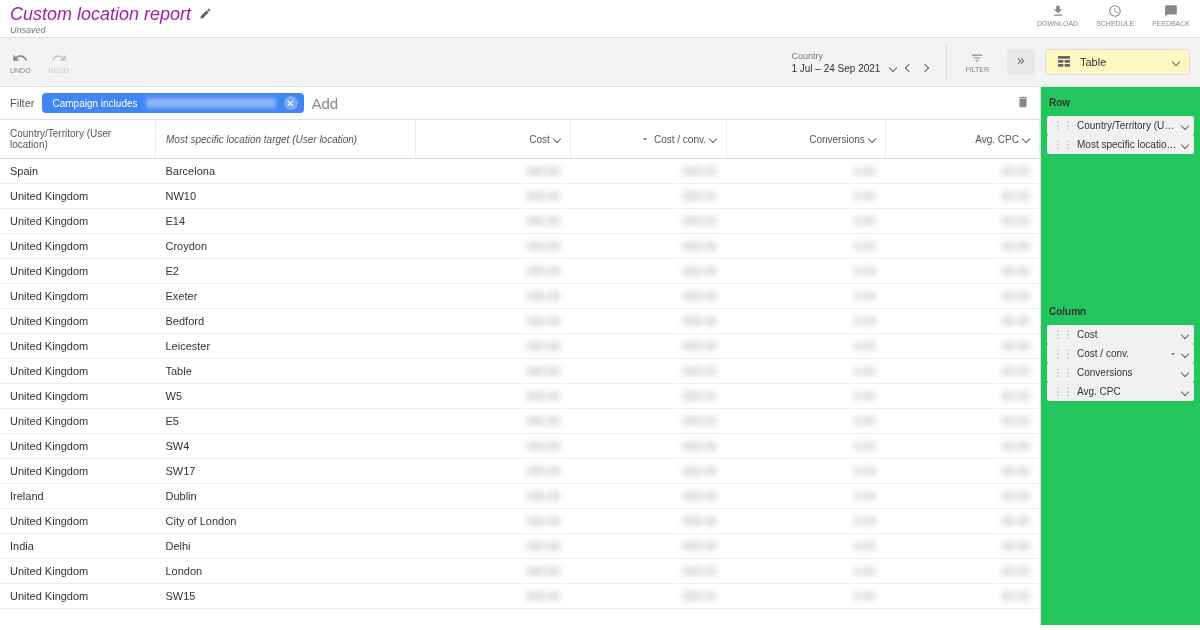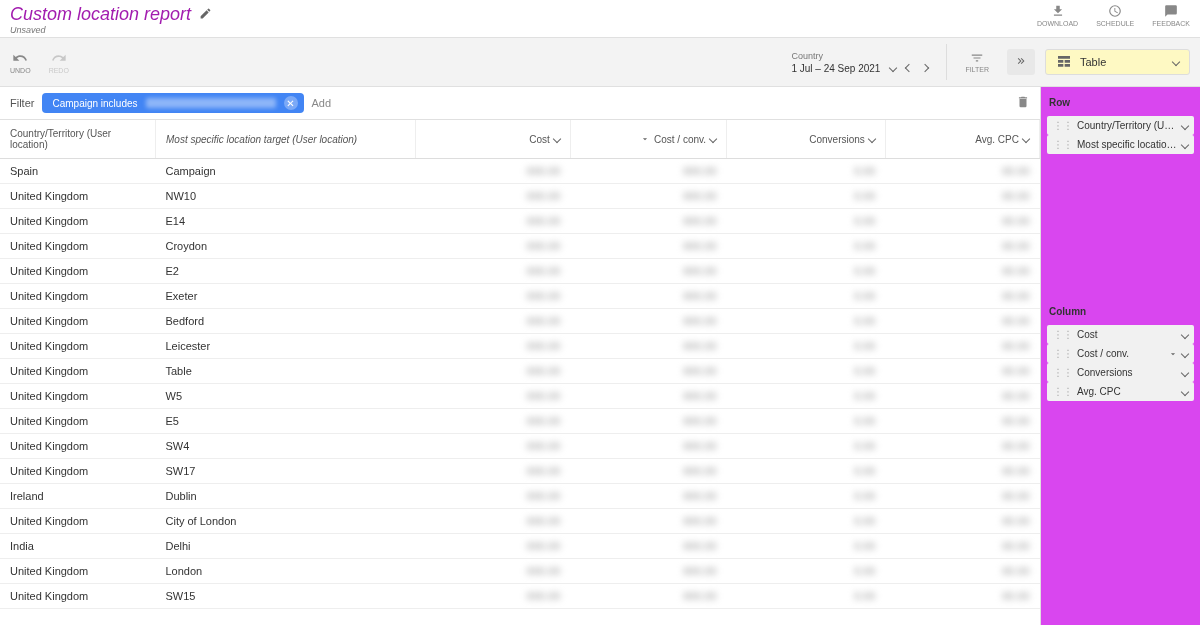"Add" .add-link { font-size: 11px -> 15px }
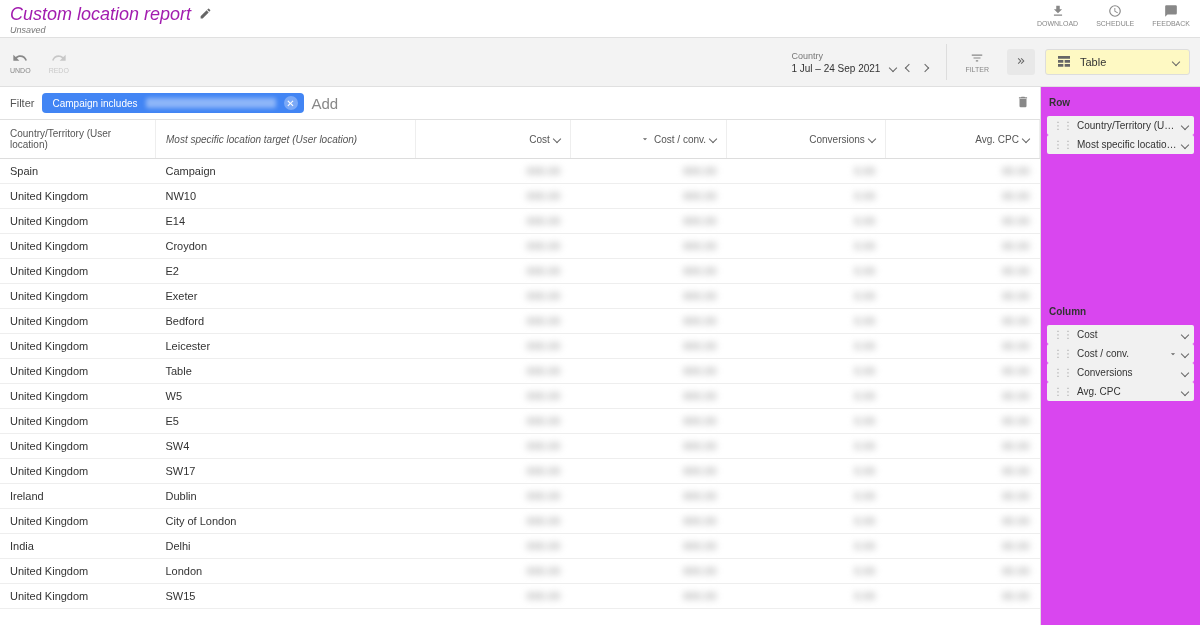"Row" .sidebar { background: #d946ef -> #22c55e }
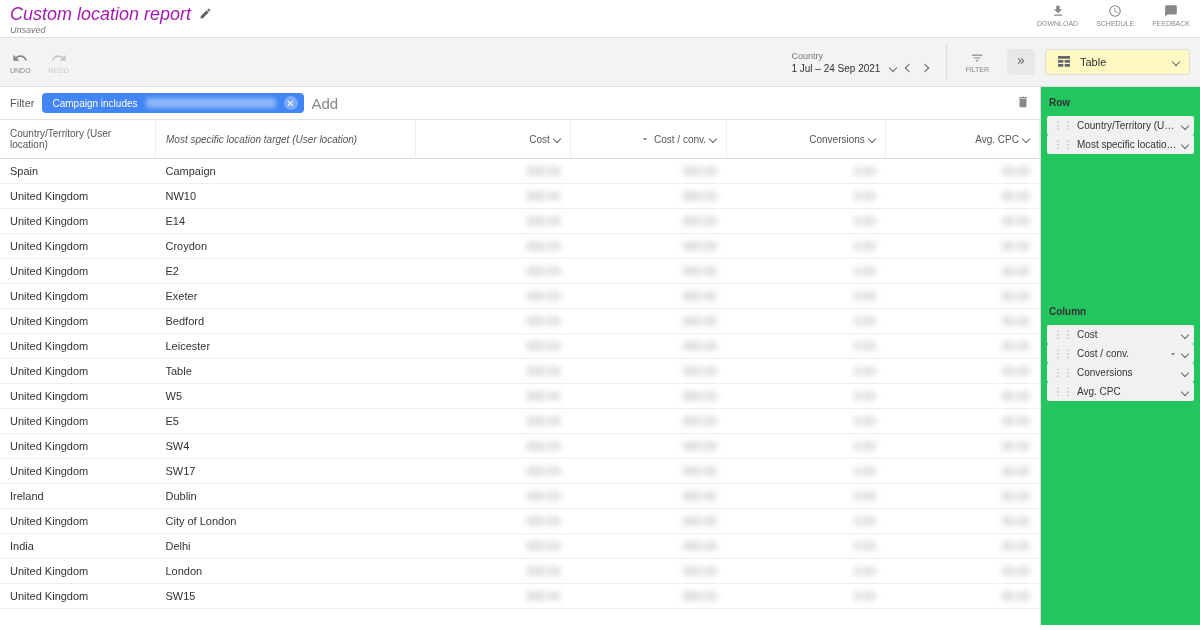"Campaign" td { text: Campaign -> Barcelona }
